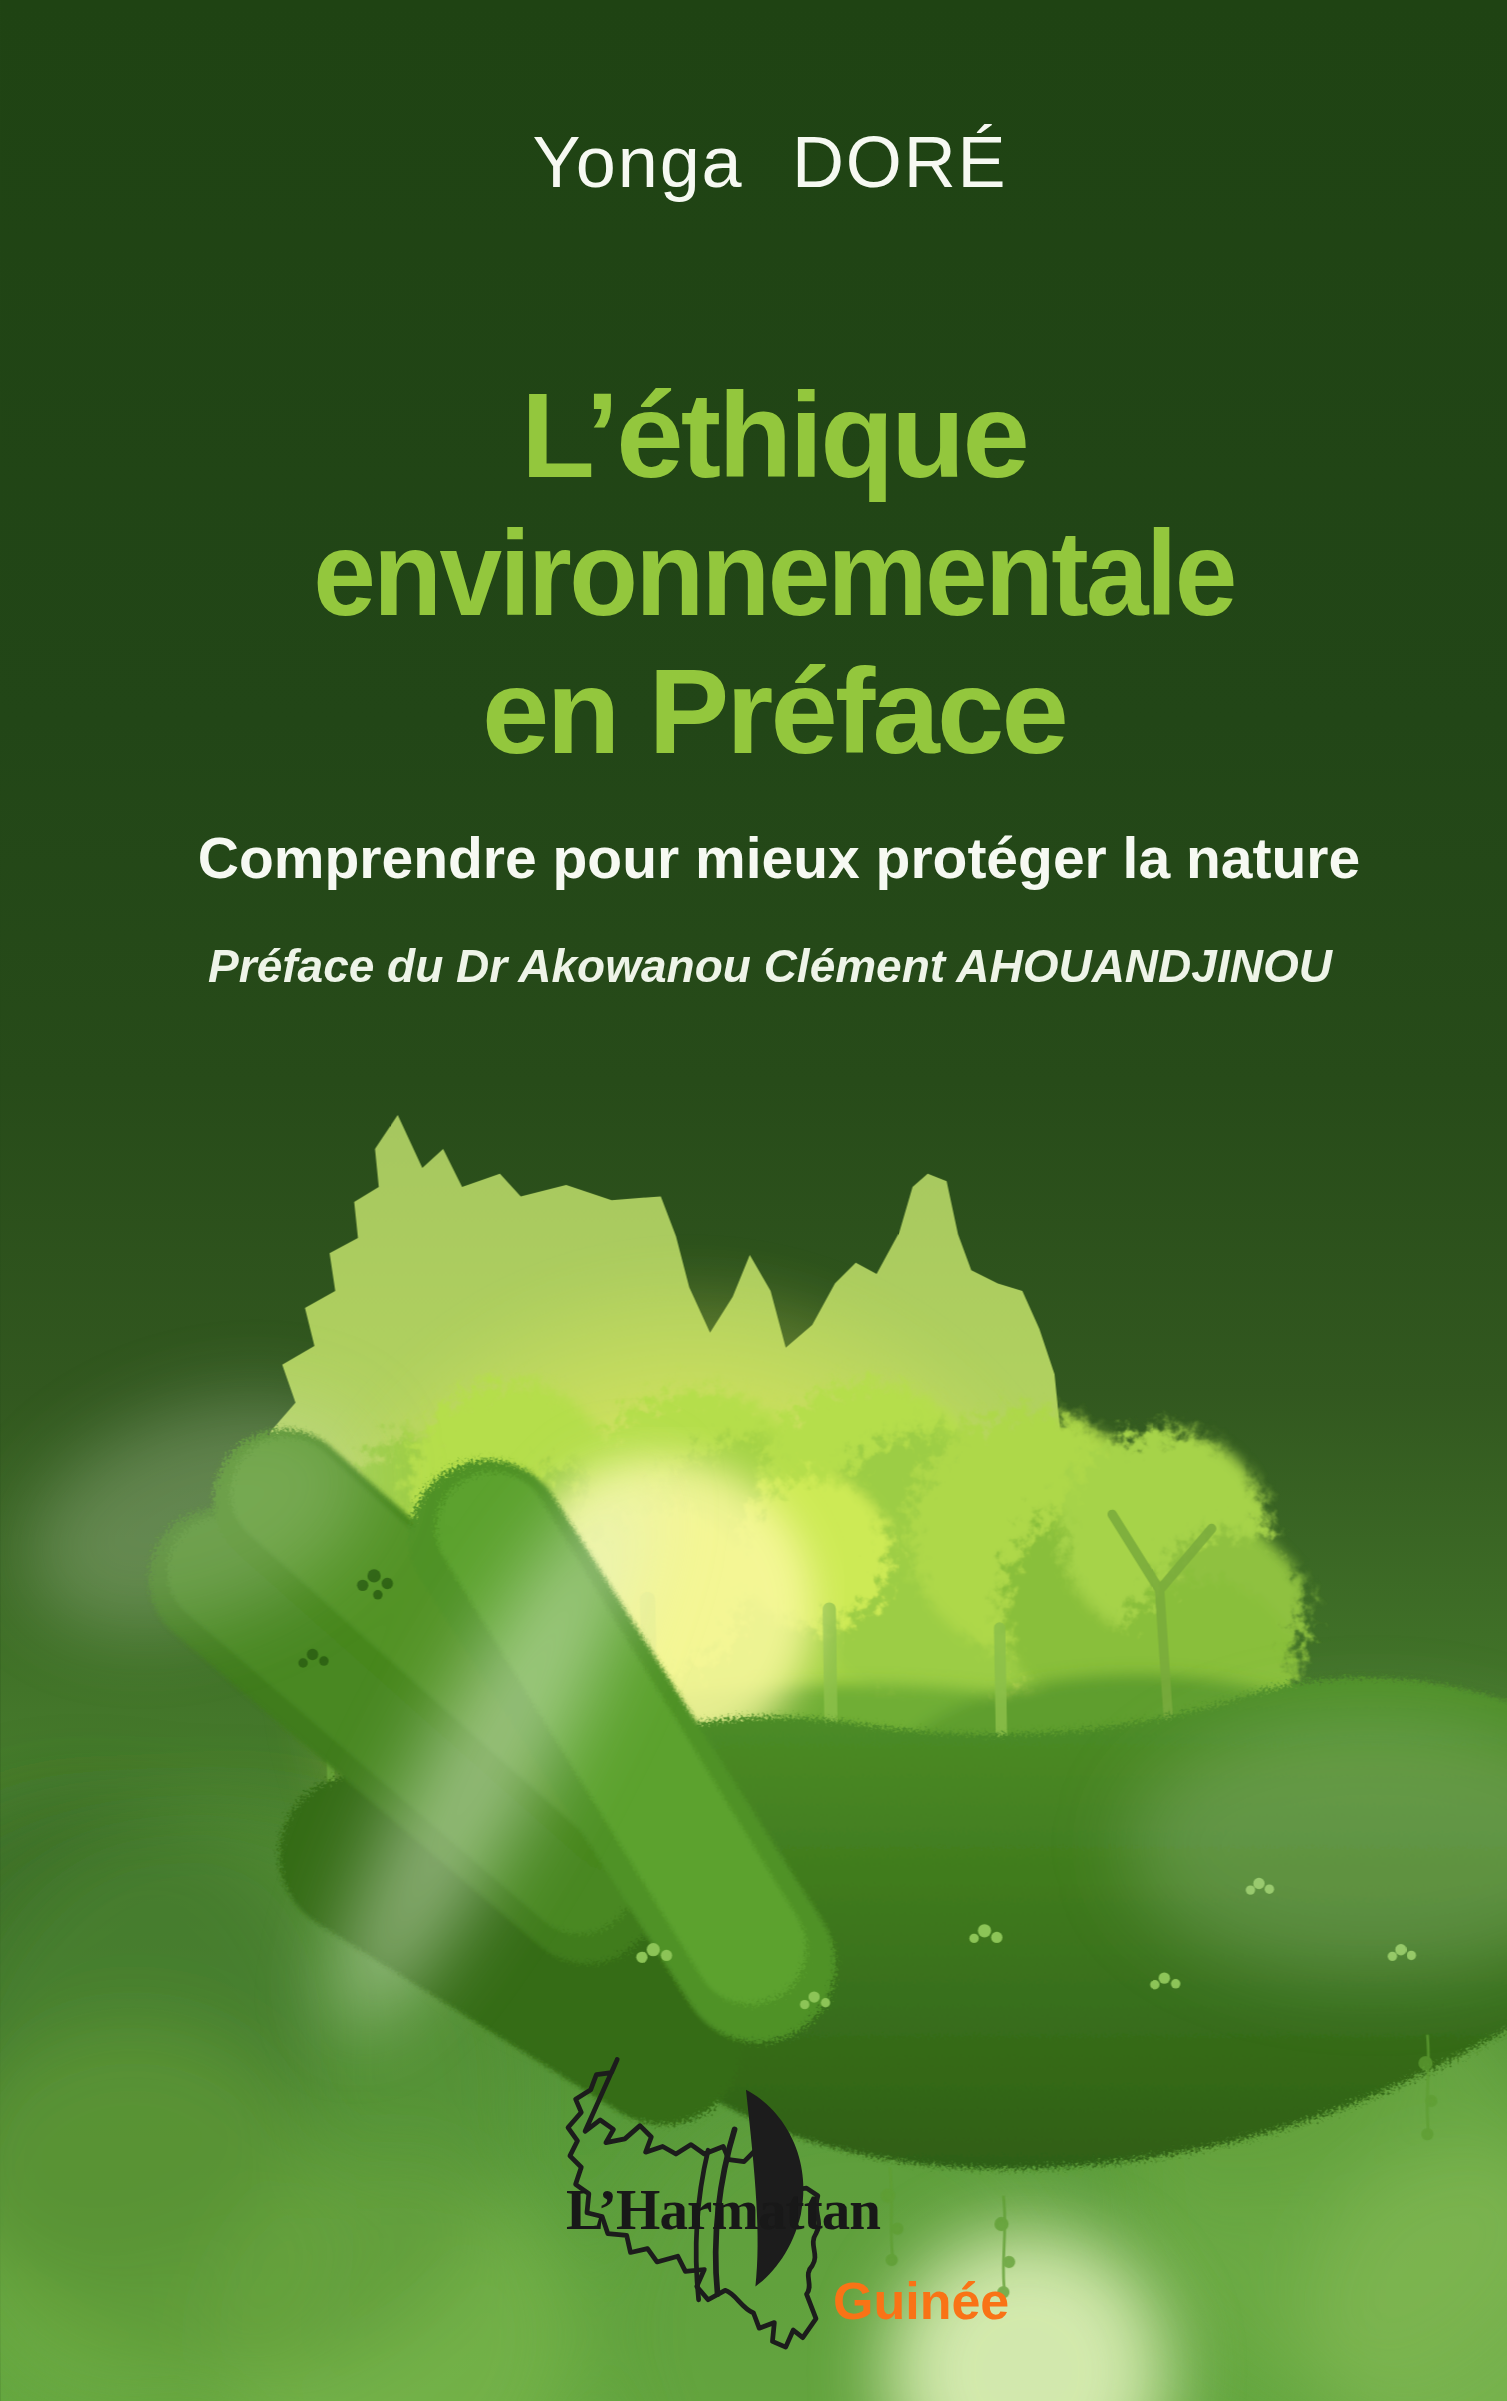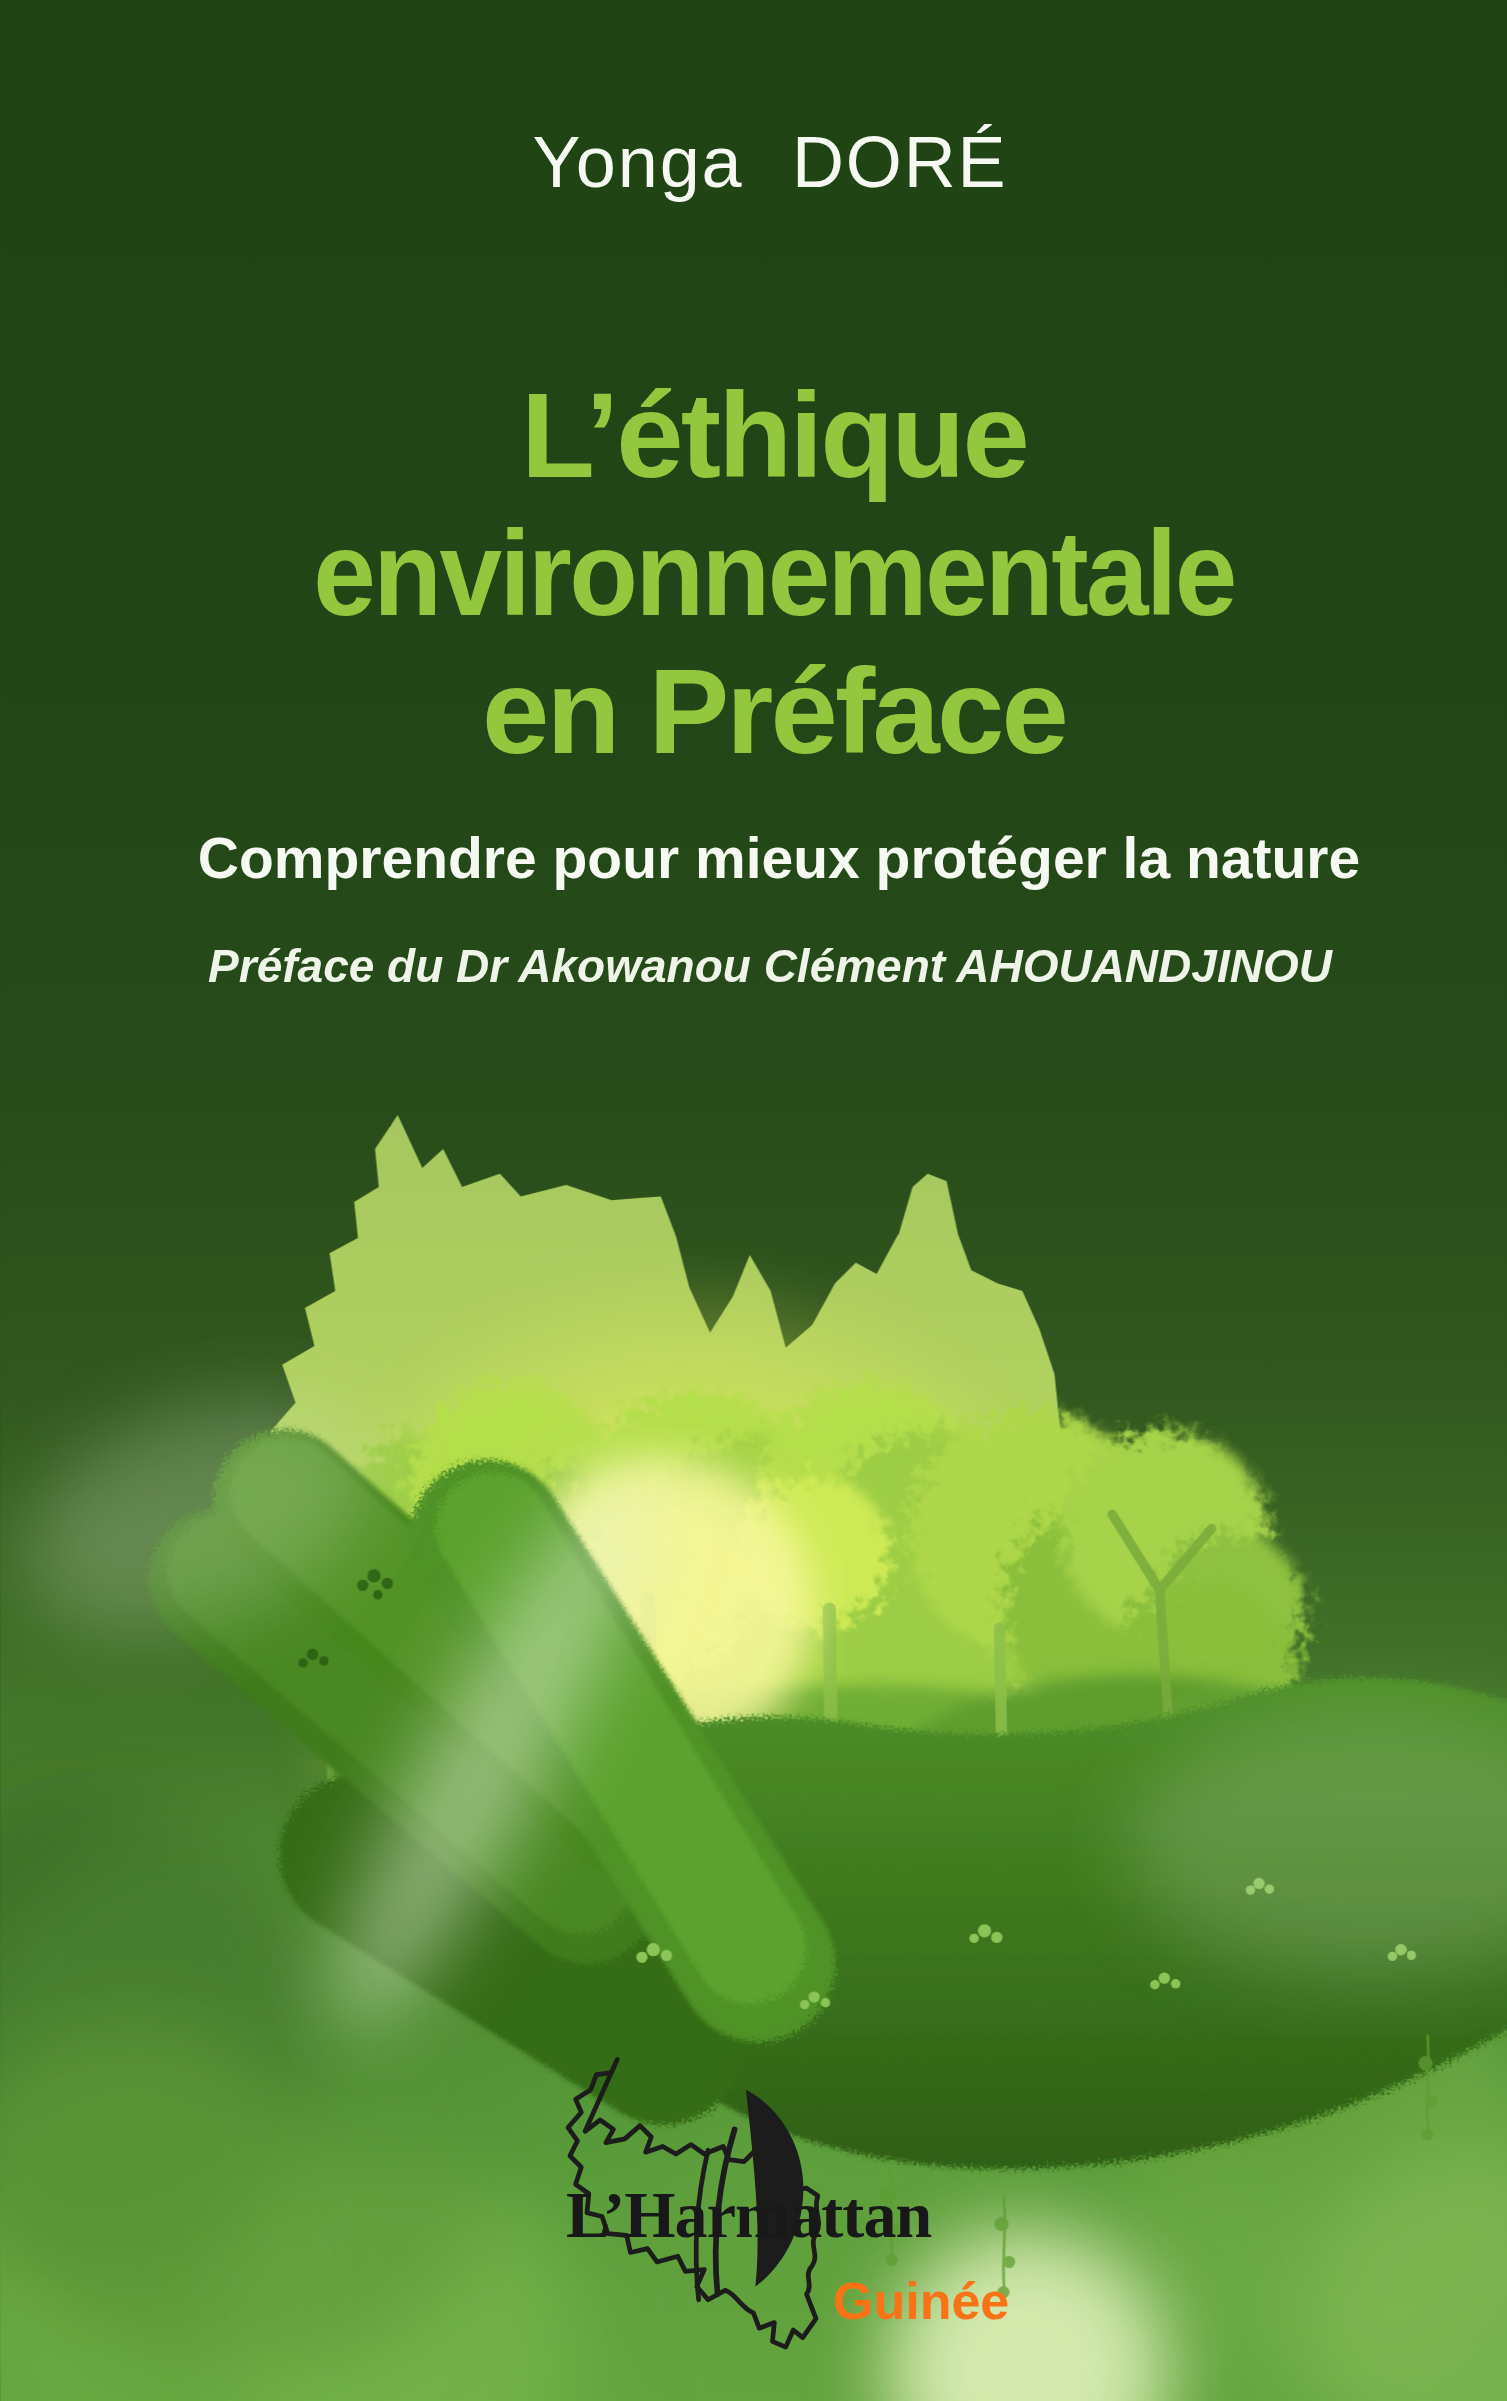"L’Harmattan" .publisher-name { font-size: 66px -> 57px }
